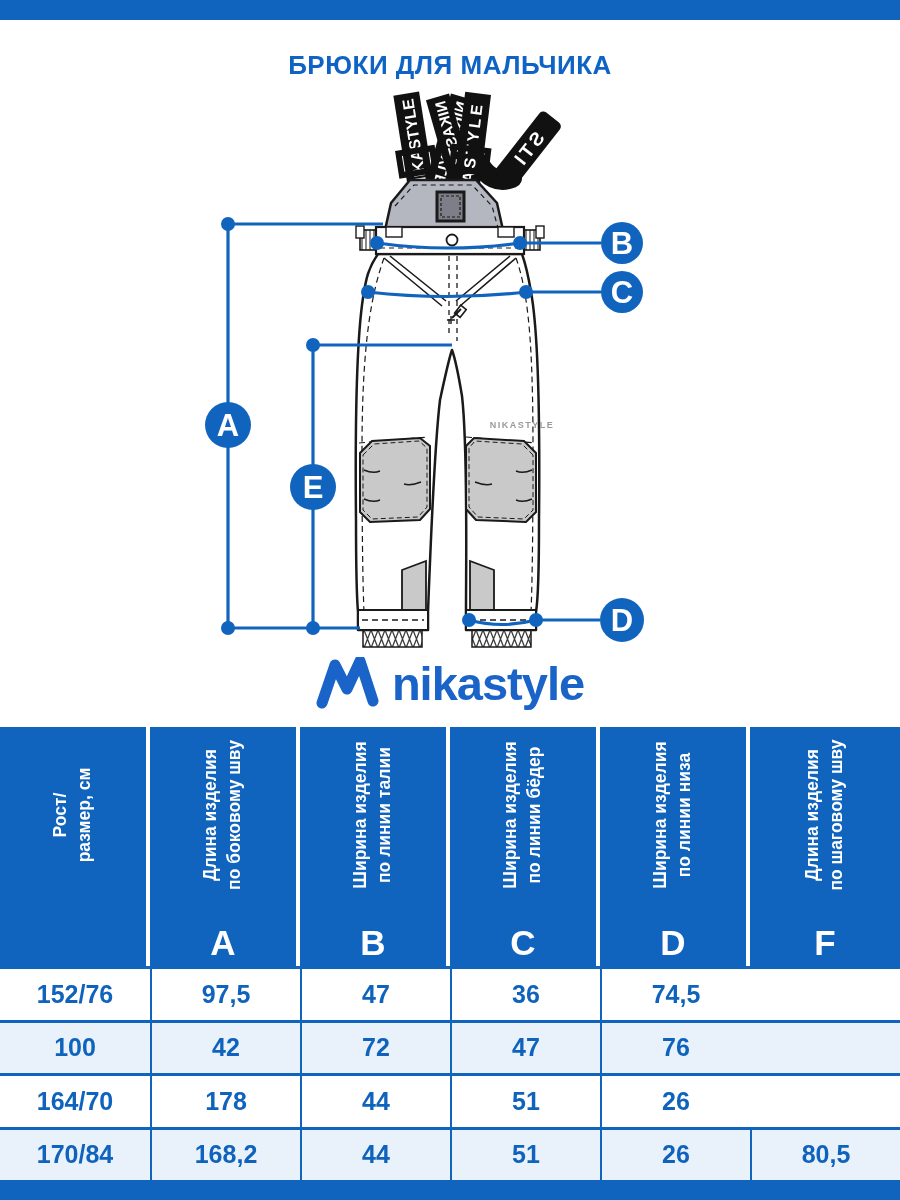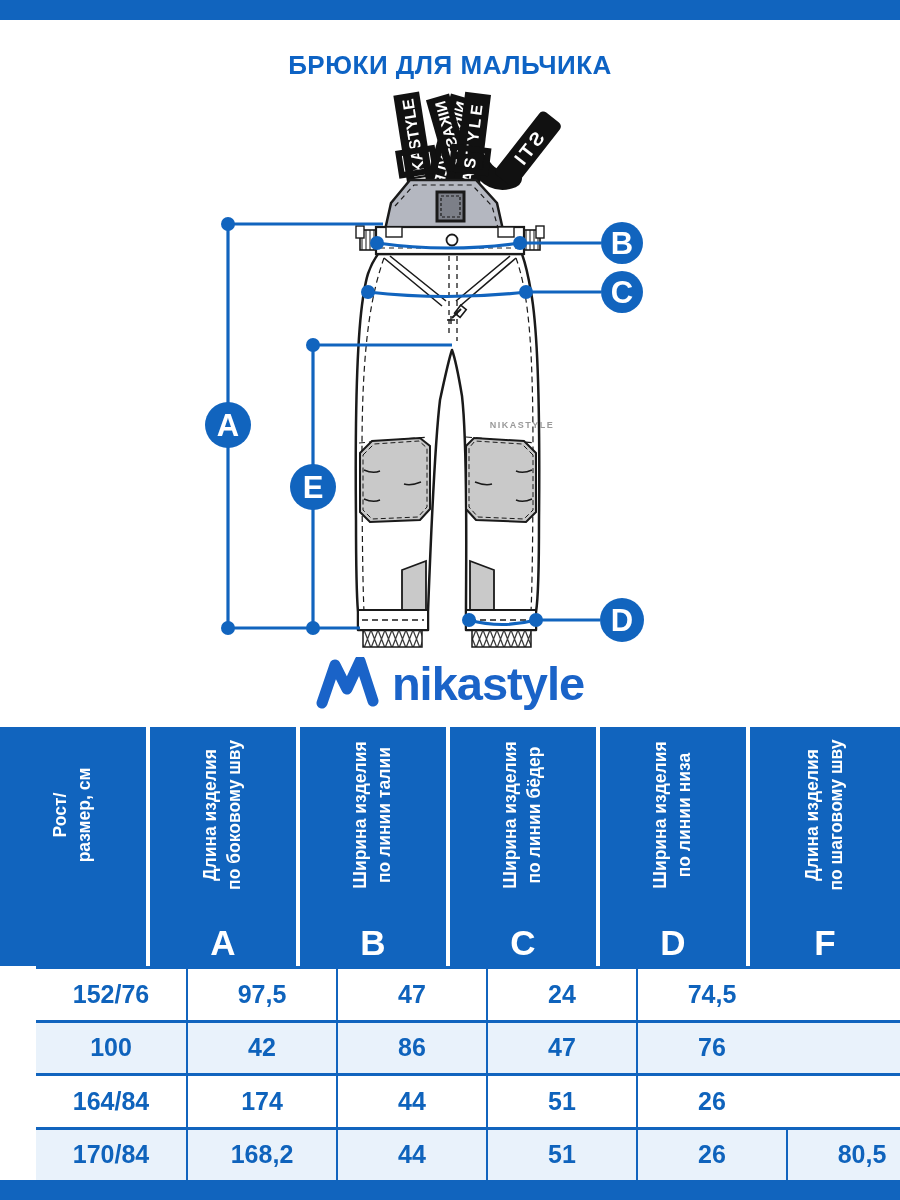"152/76" .tbody { padding-left: 36px -> none }
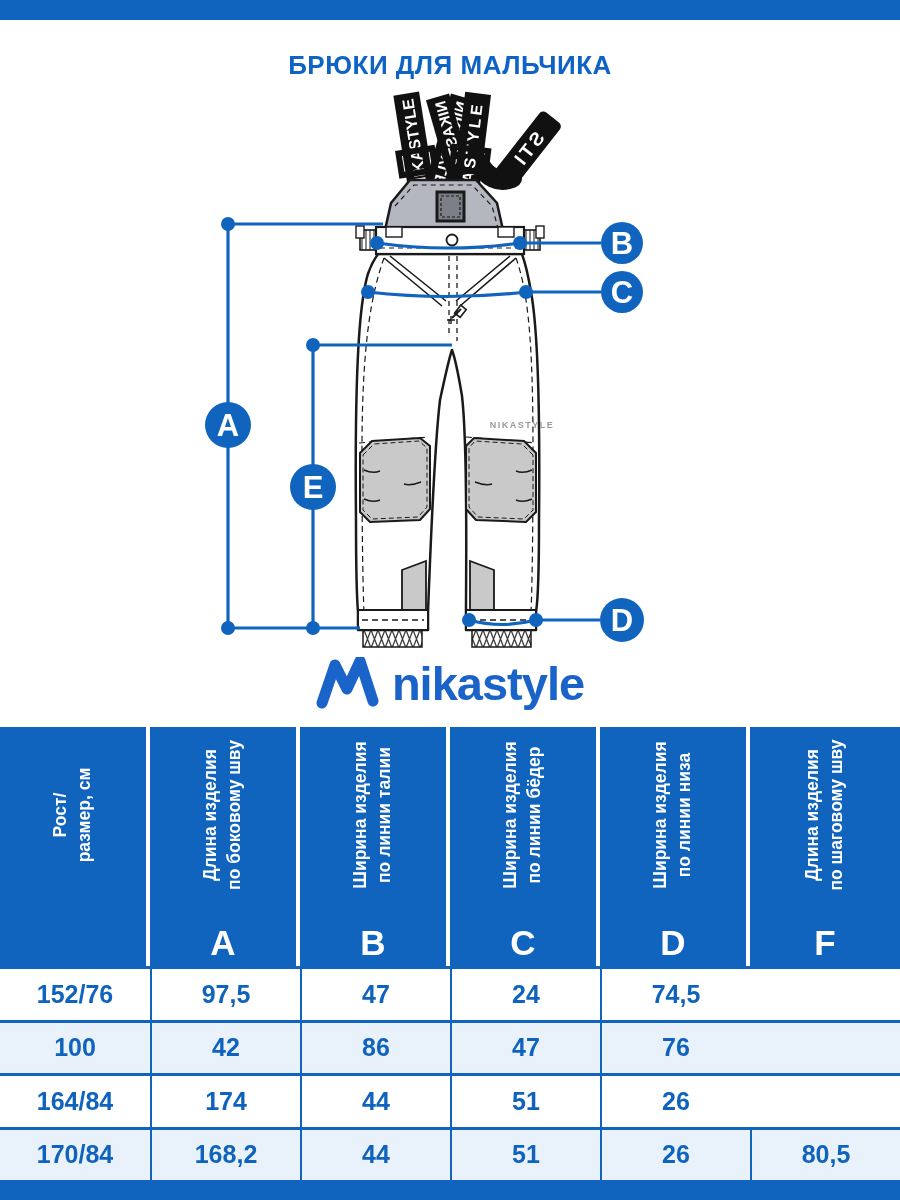"24" div.cell { text: 24 -> 36 }
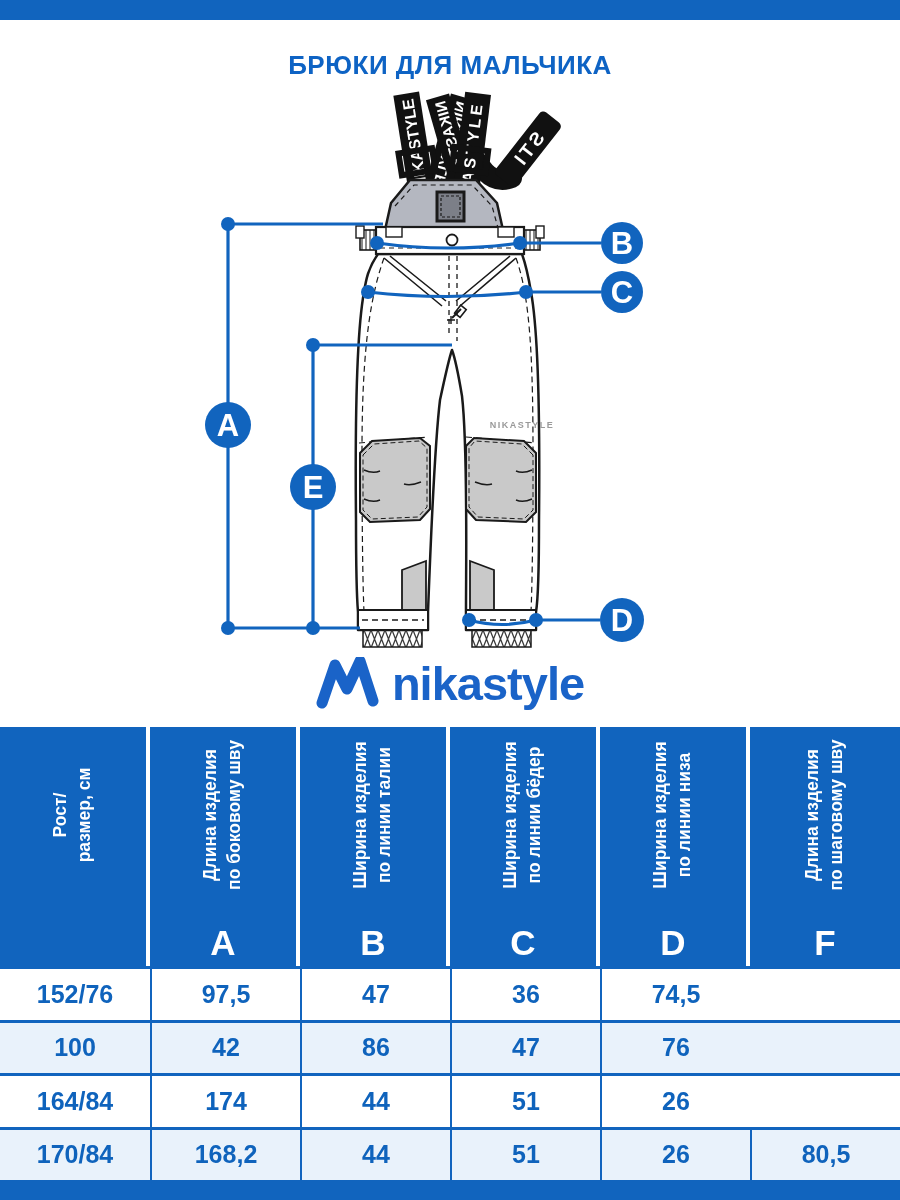"86" div.cell { text: 86 -> 72 }
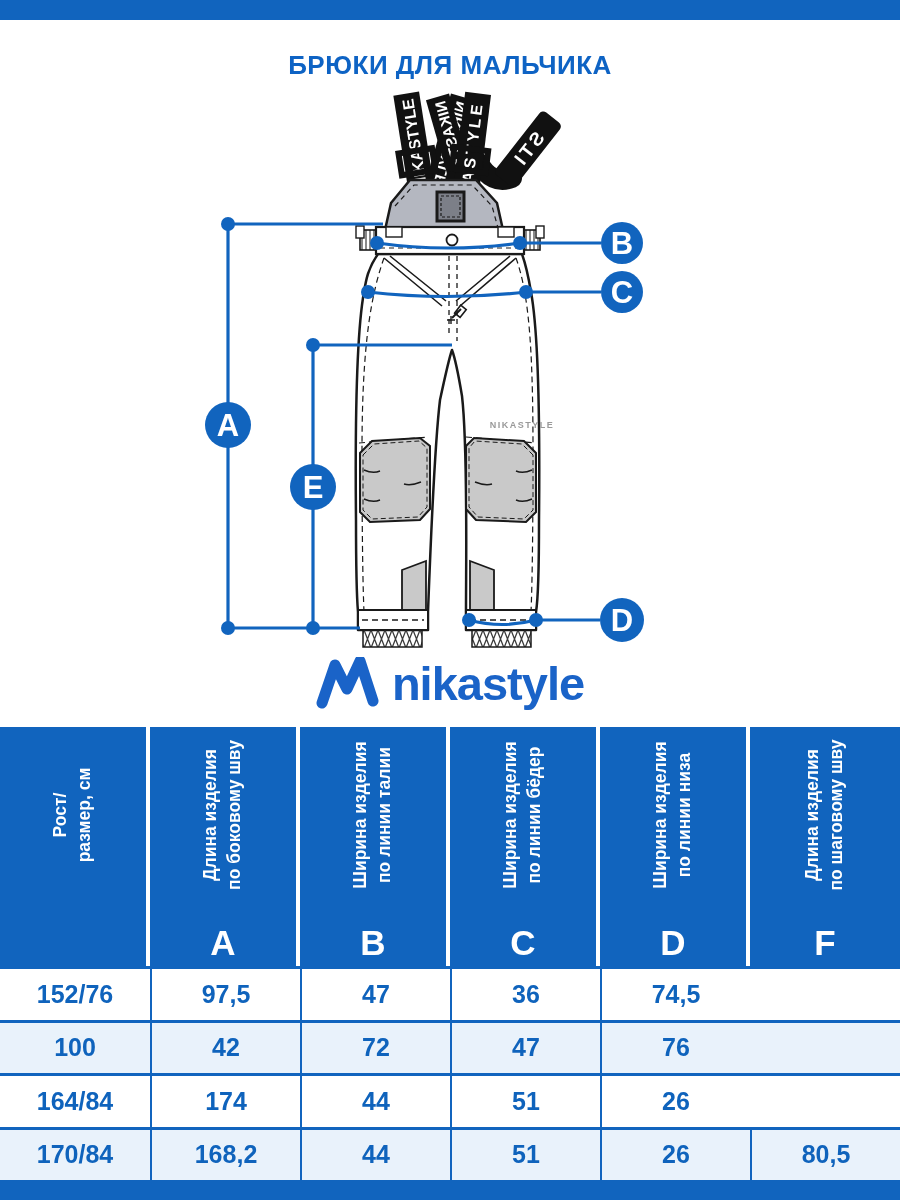"164/84" div.cell { text: 164/84 -> 164/70 }
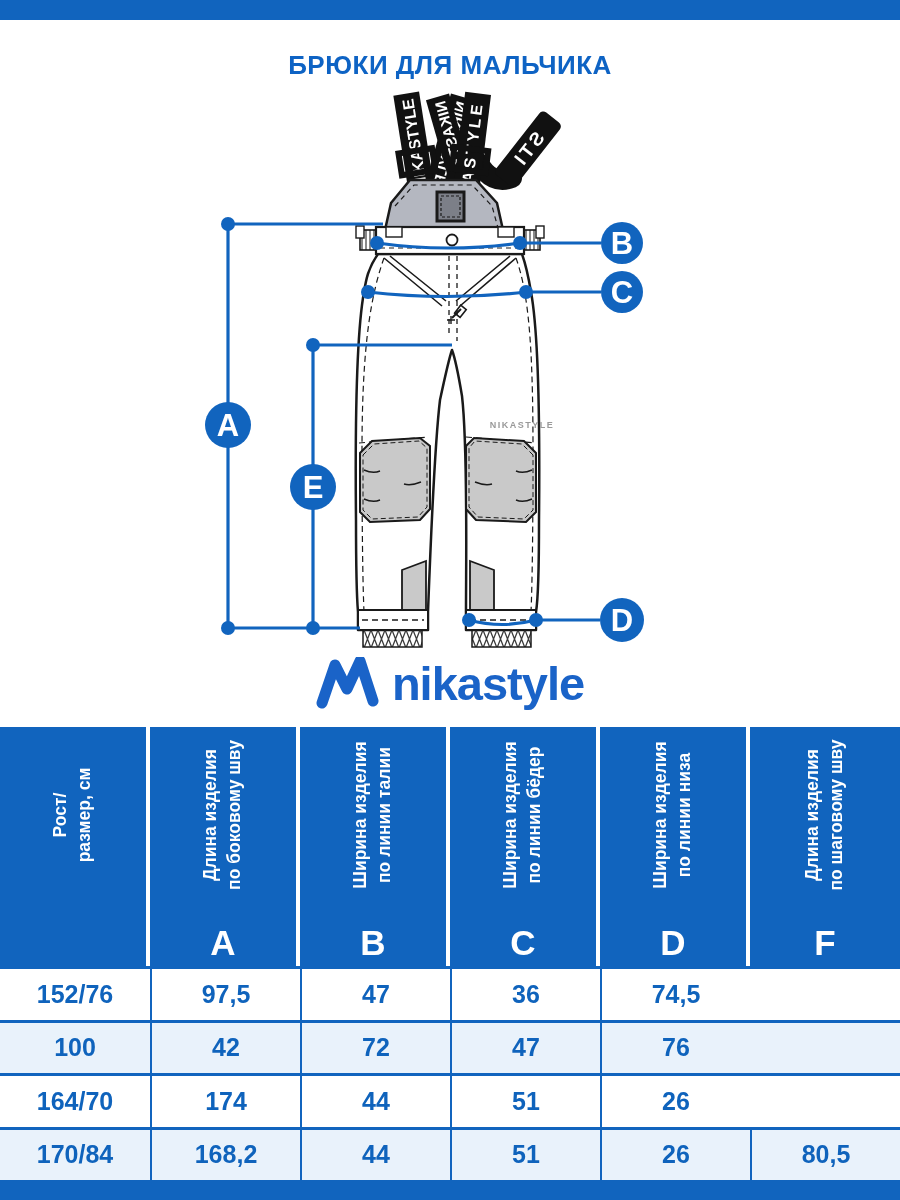"174" div.cell { text: 174 -> 178 }
